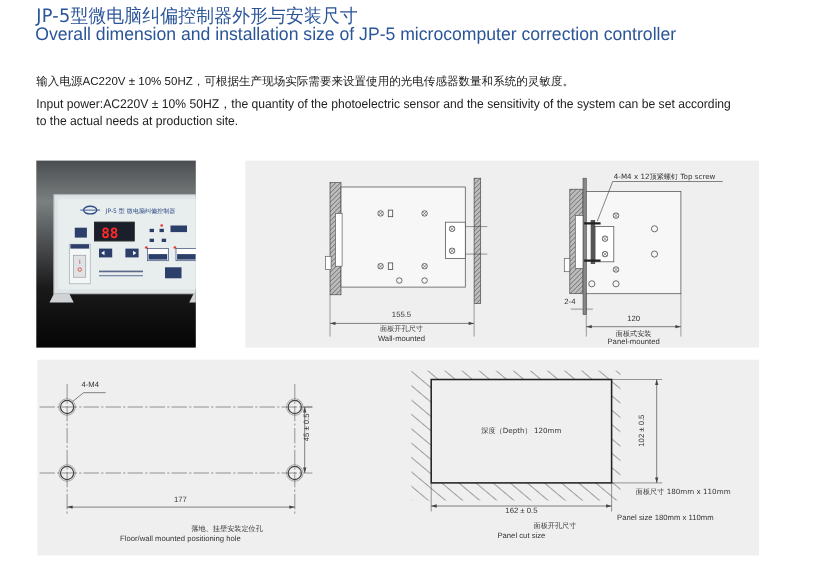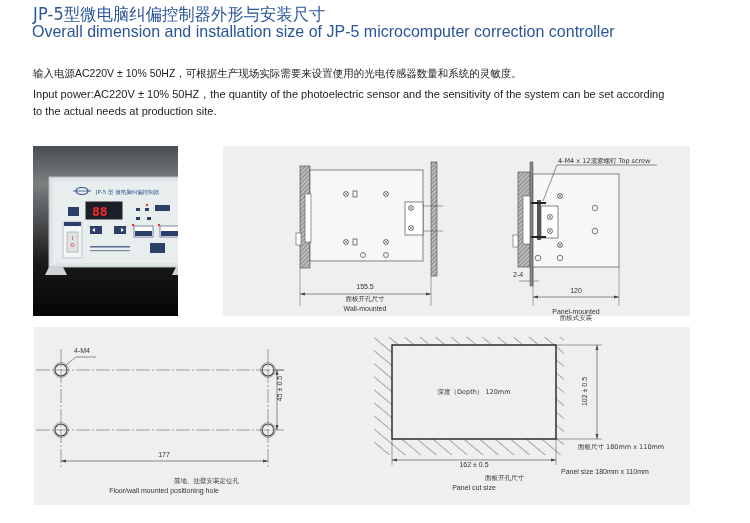"面板式安装" div.lbl { top: 168px -> 153px }
